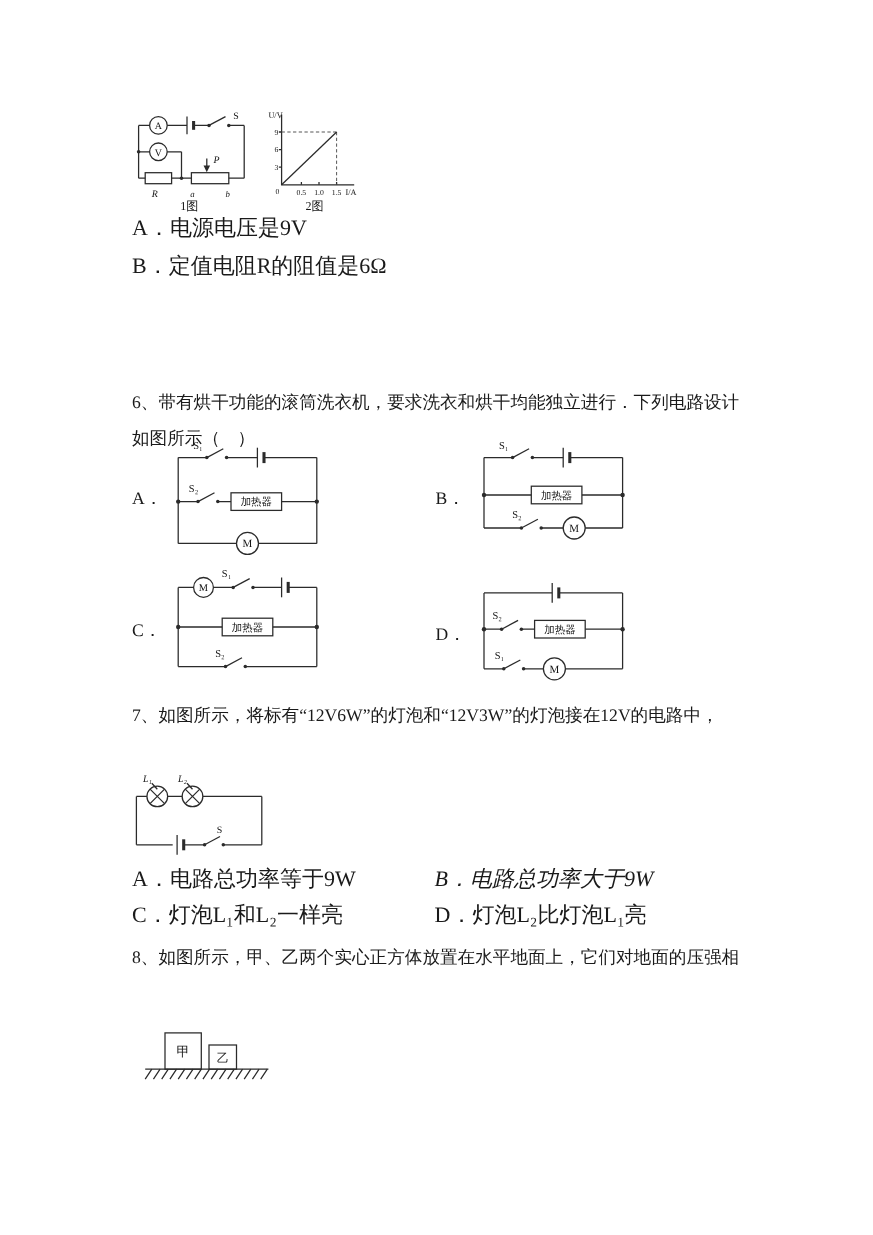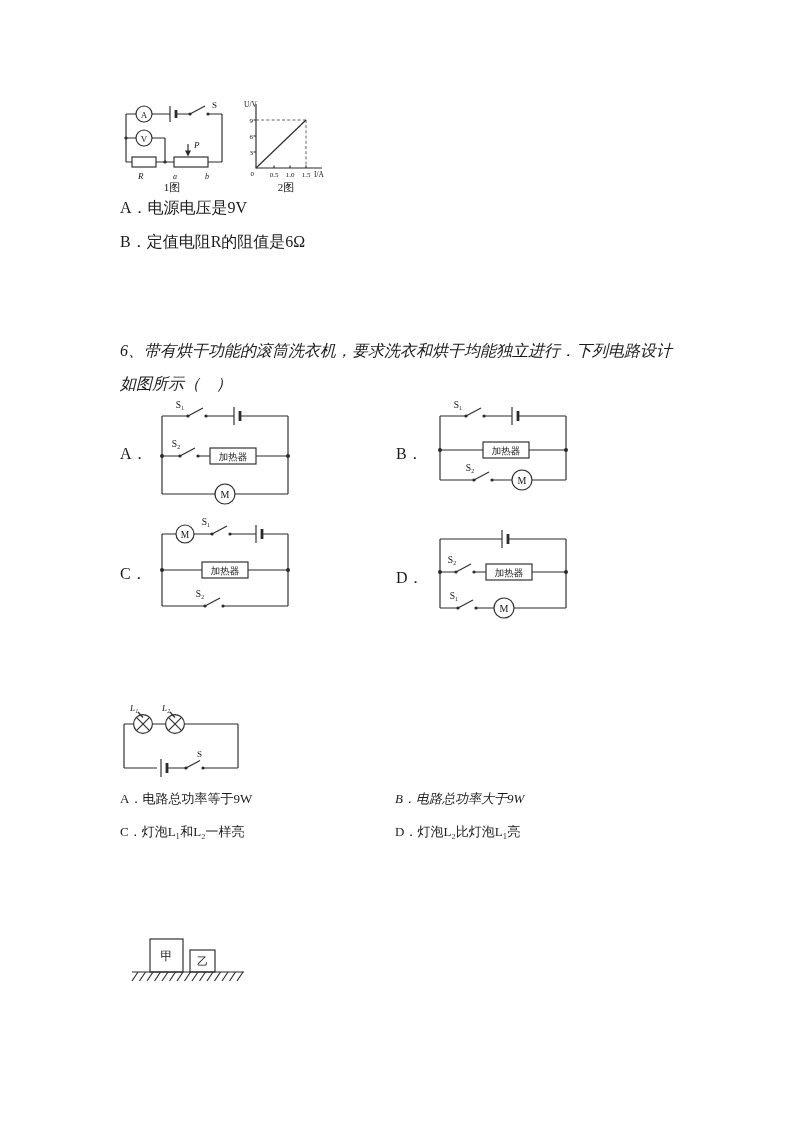"A．电源电压是9V" .opt { font-size: 16px -> 20px }
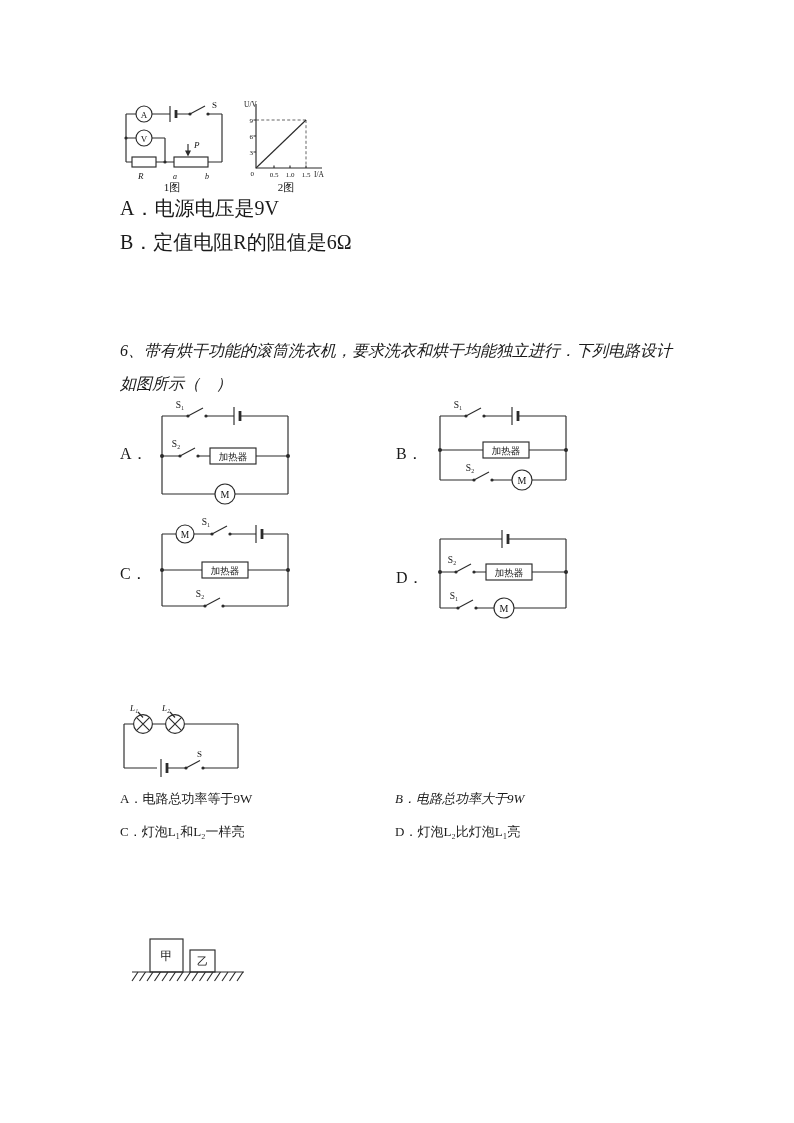"6、带有烘干功能的滚筒洗衣机，要求洗衣和烘干均能独立进行．下列电路设计" div.abs { font-style: italic -> none; top: 334px -> 350px }
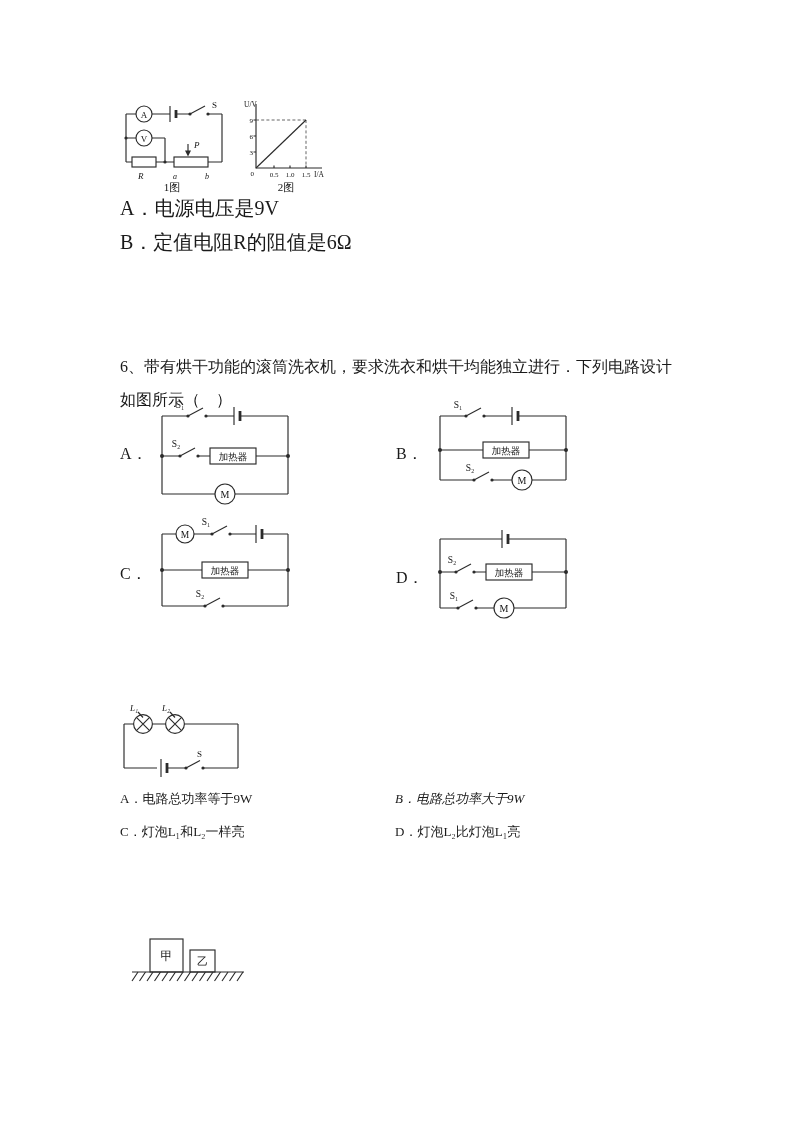"7、如图所示，将标有“12V6W”的灯泡和“12V3W”的灯泡接在12V的电路中" div { html: none -> <div>7、如图所示，将标有“12V6W”的灯泡和“12V3W”的灯泡接在12V的电路中，</div> }
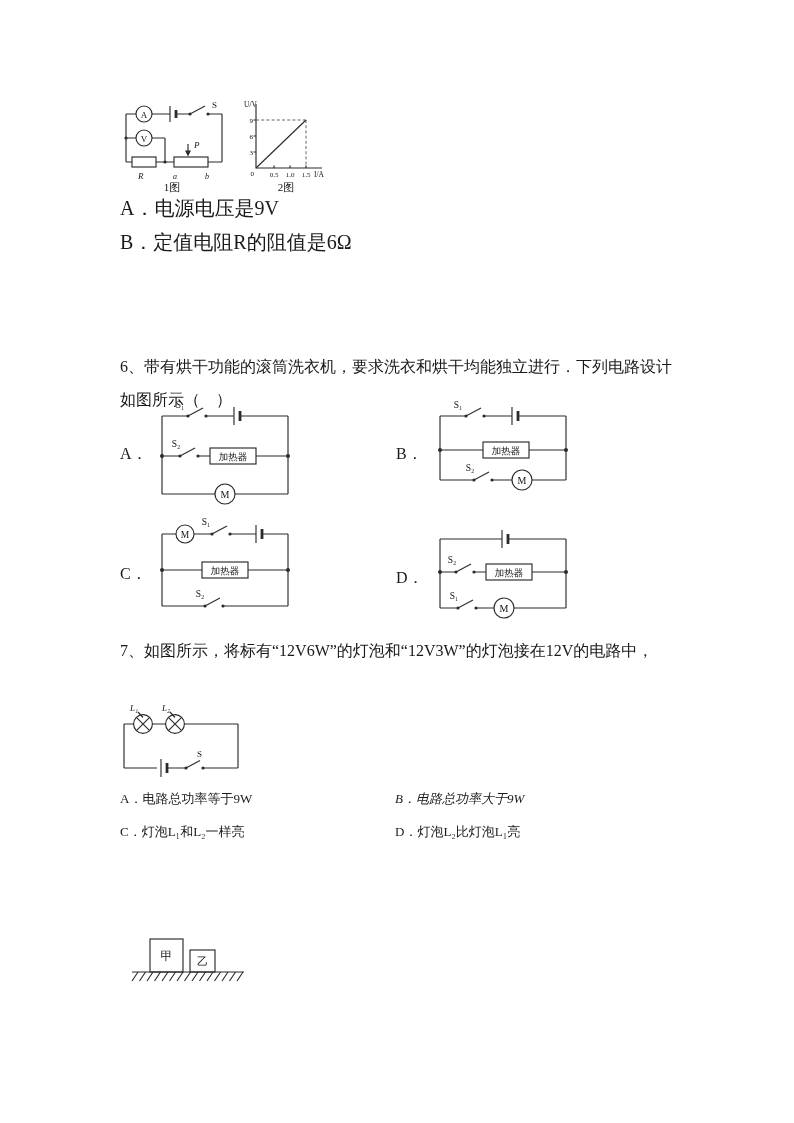"A．电路总功率等于9W" .optline { font-size: 13px -> 20px }
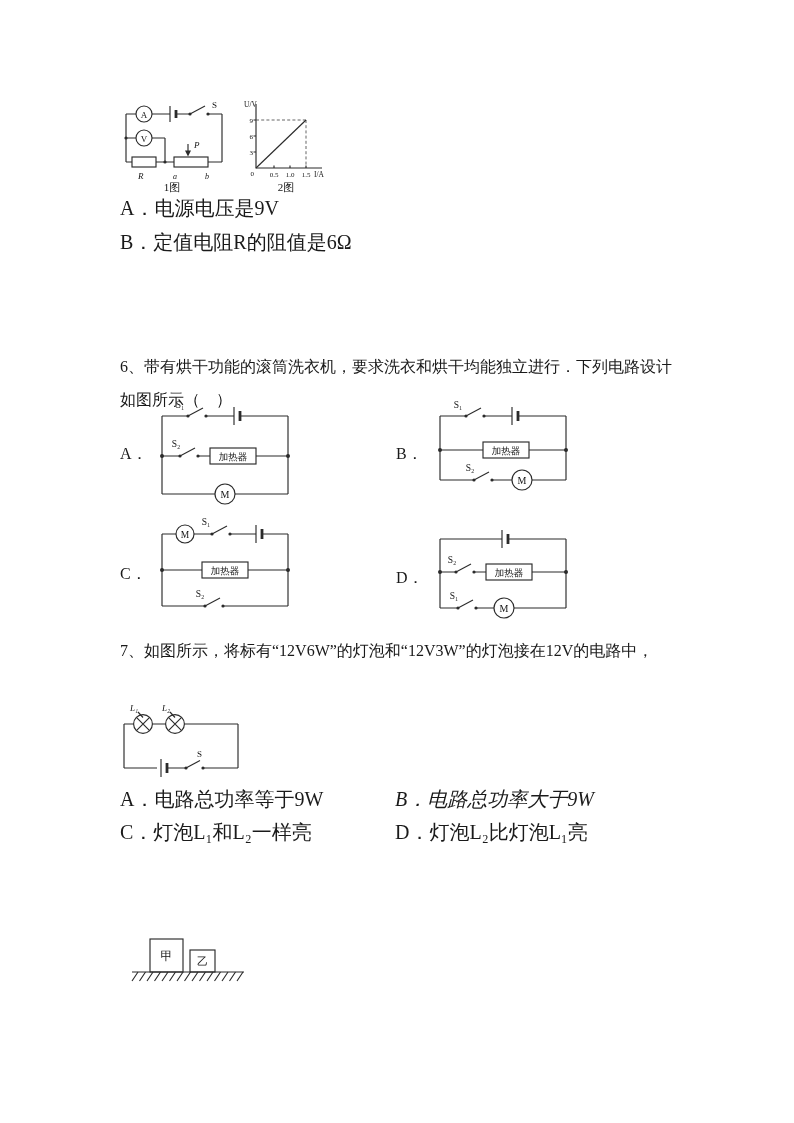"8、如图所示，甲、乙两个实心正方体放置在水平地面上，它们对地面的压强相" div { html: none -> <div>8、如图所示，甲、乙两个实心正方体放置在水平地面上，它们对地面的压强相</div> }
